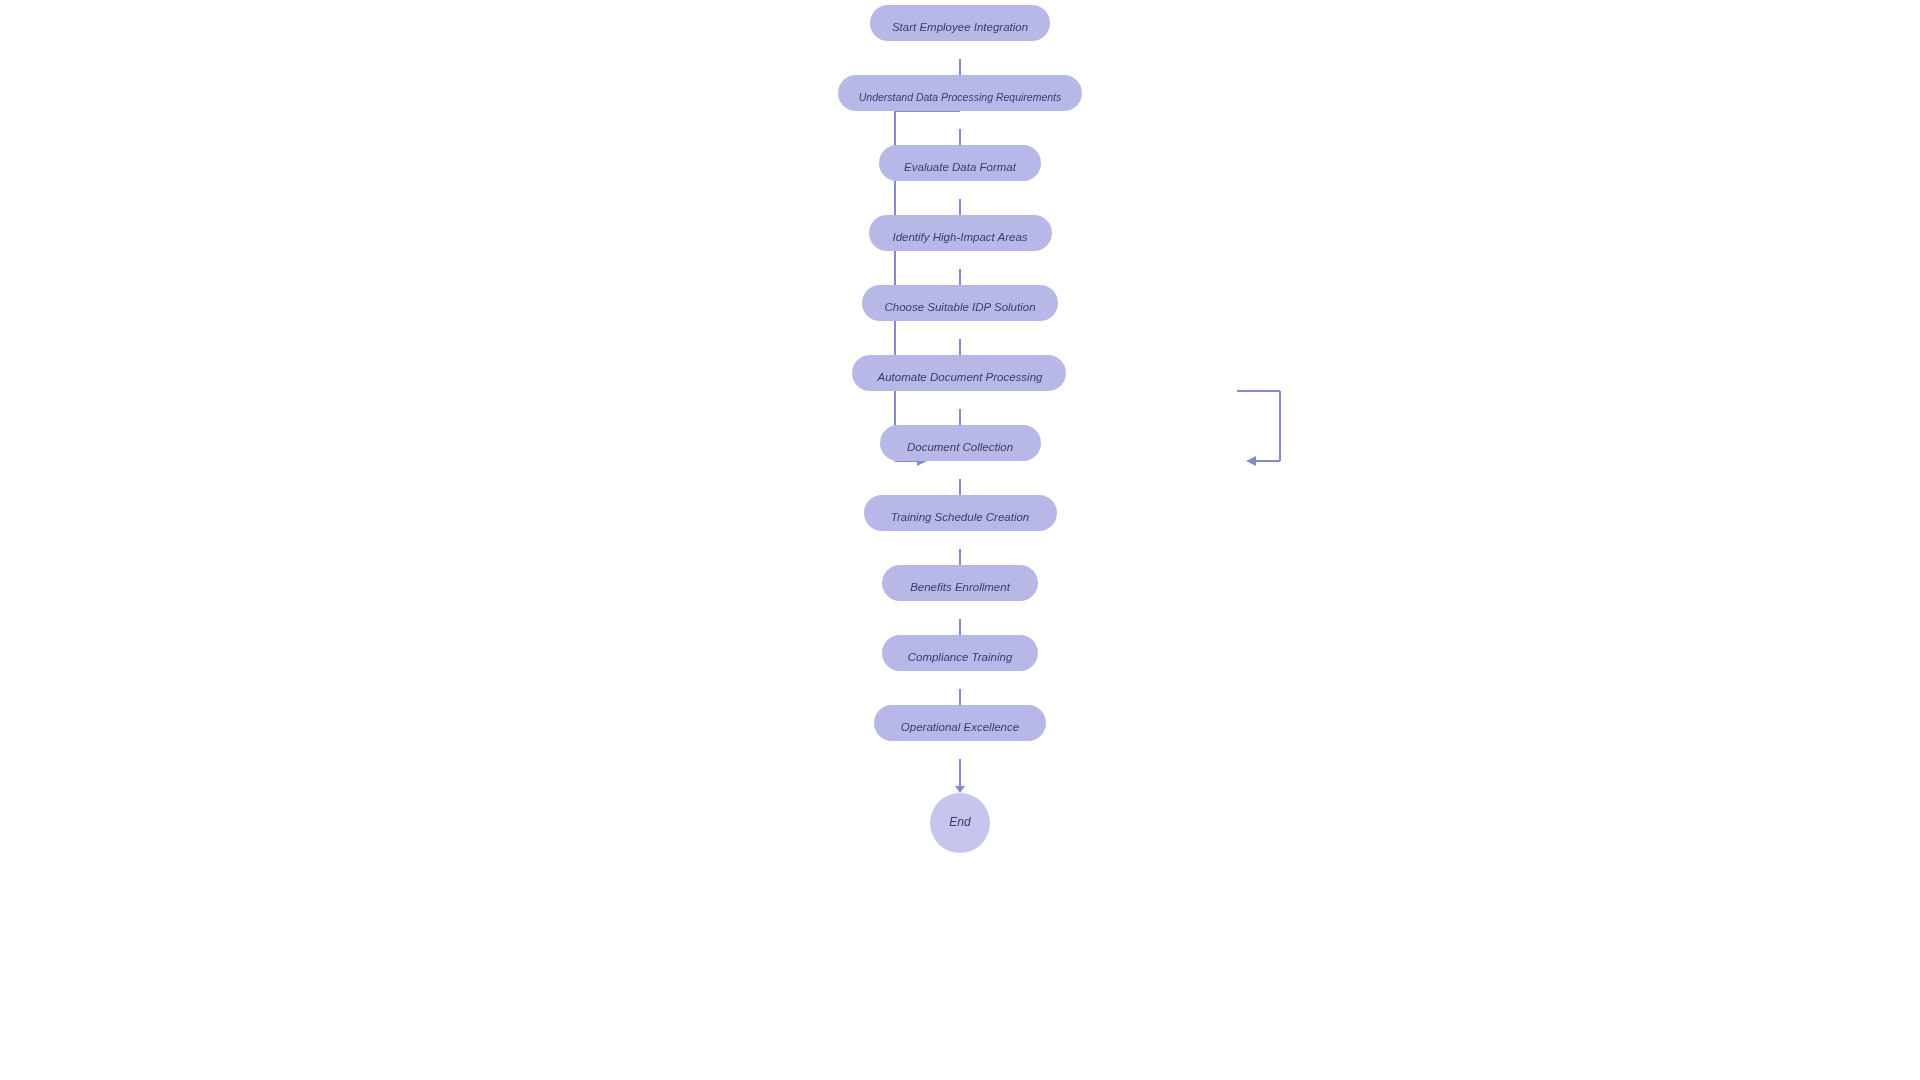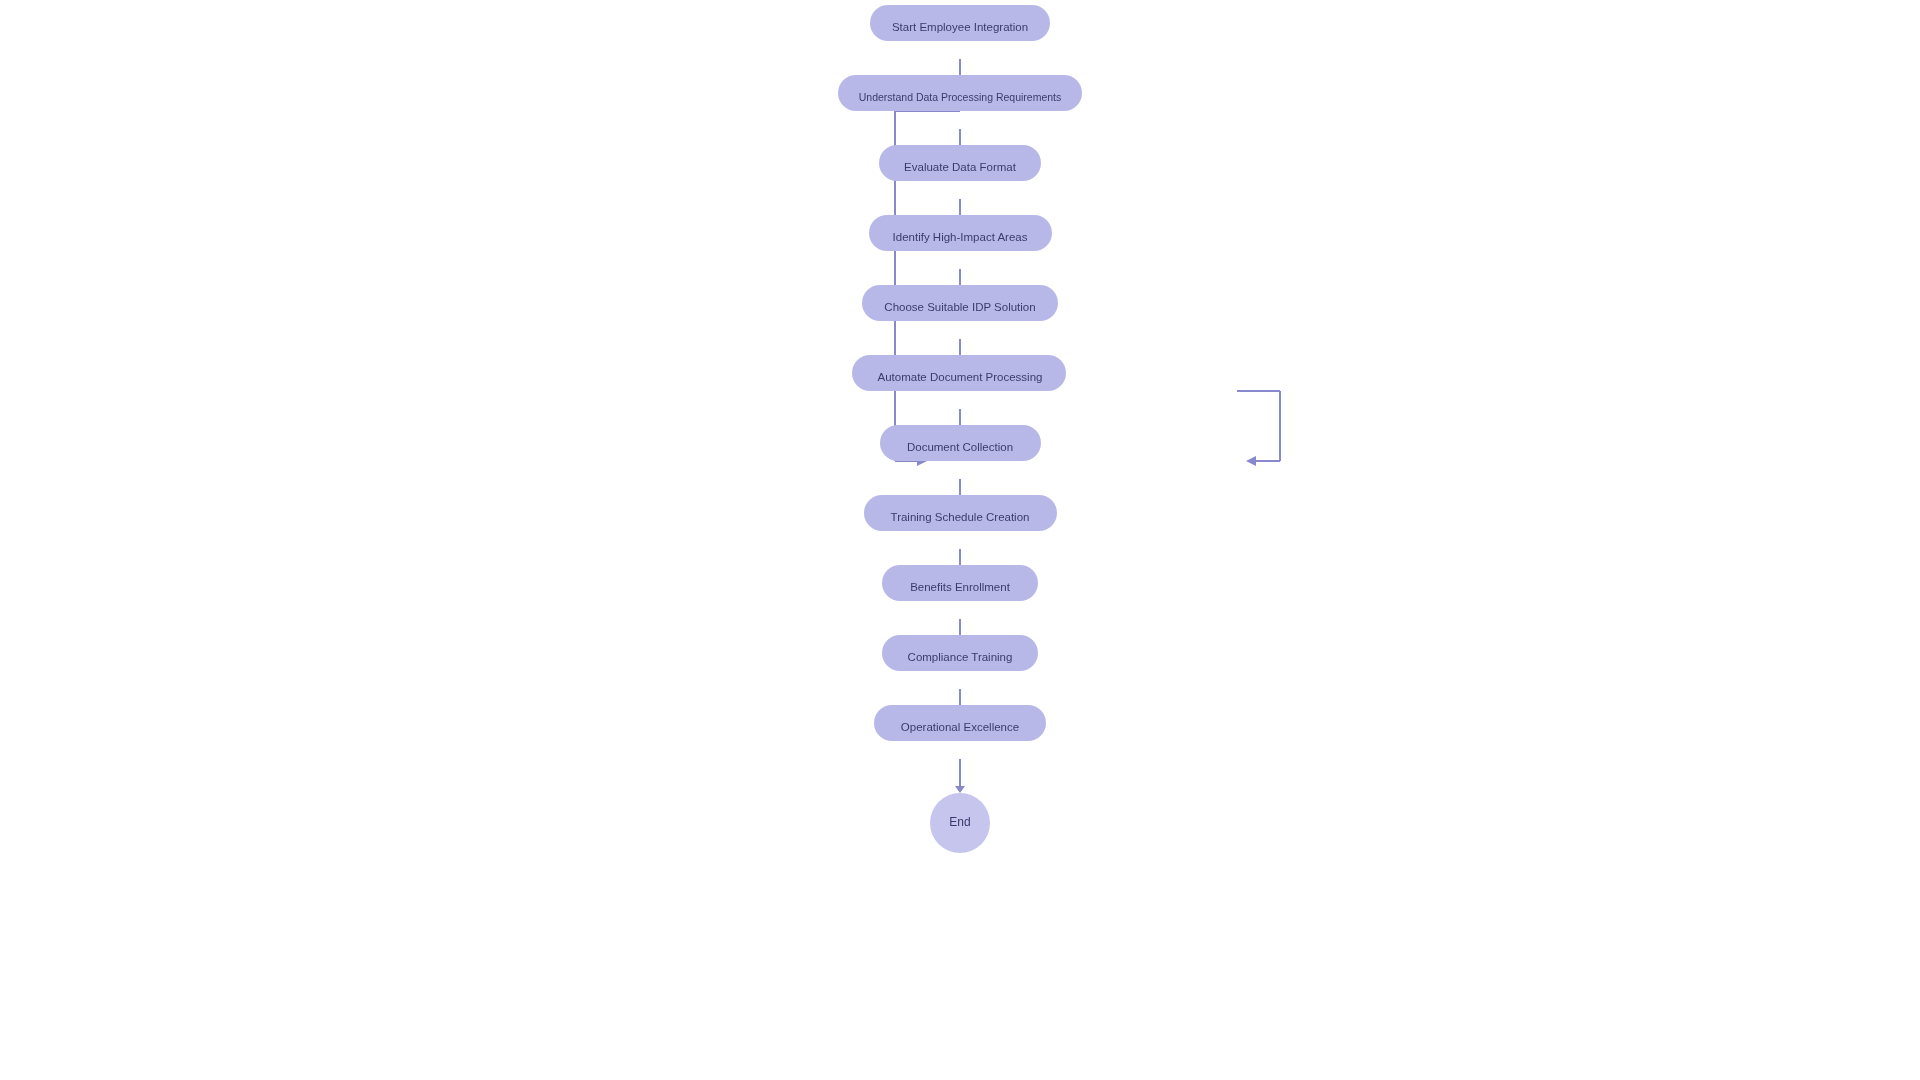"Start Employee Integration" .flowchart-svg-container { font-style: none -> italic }
